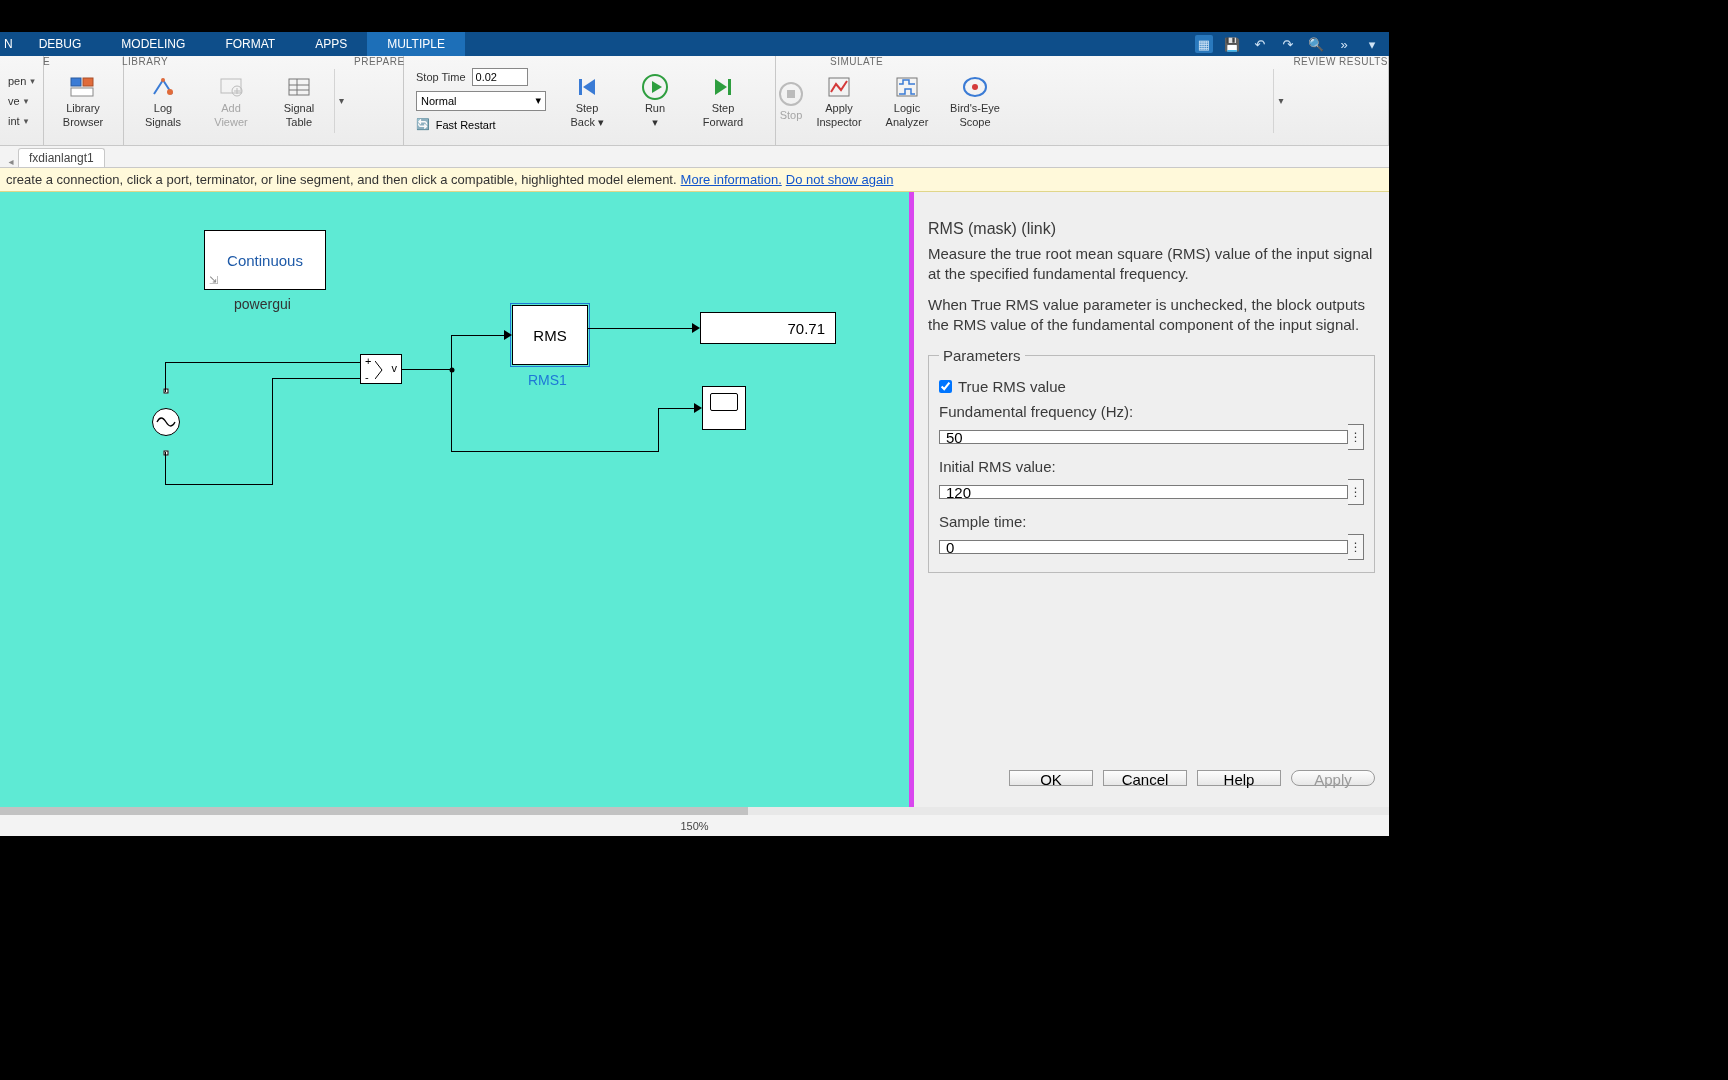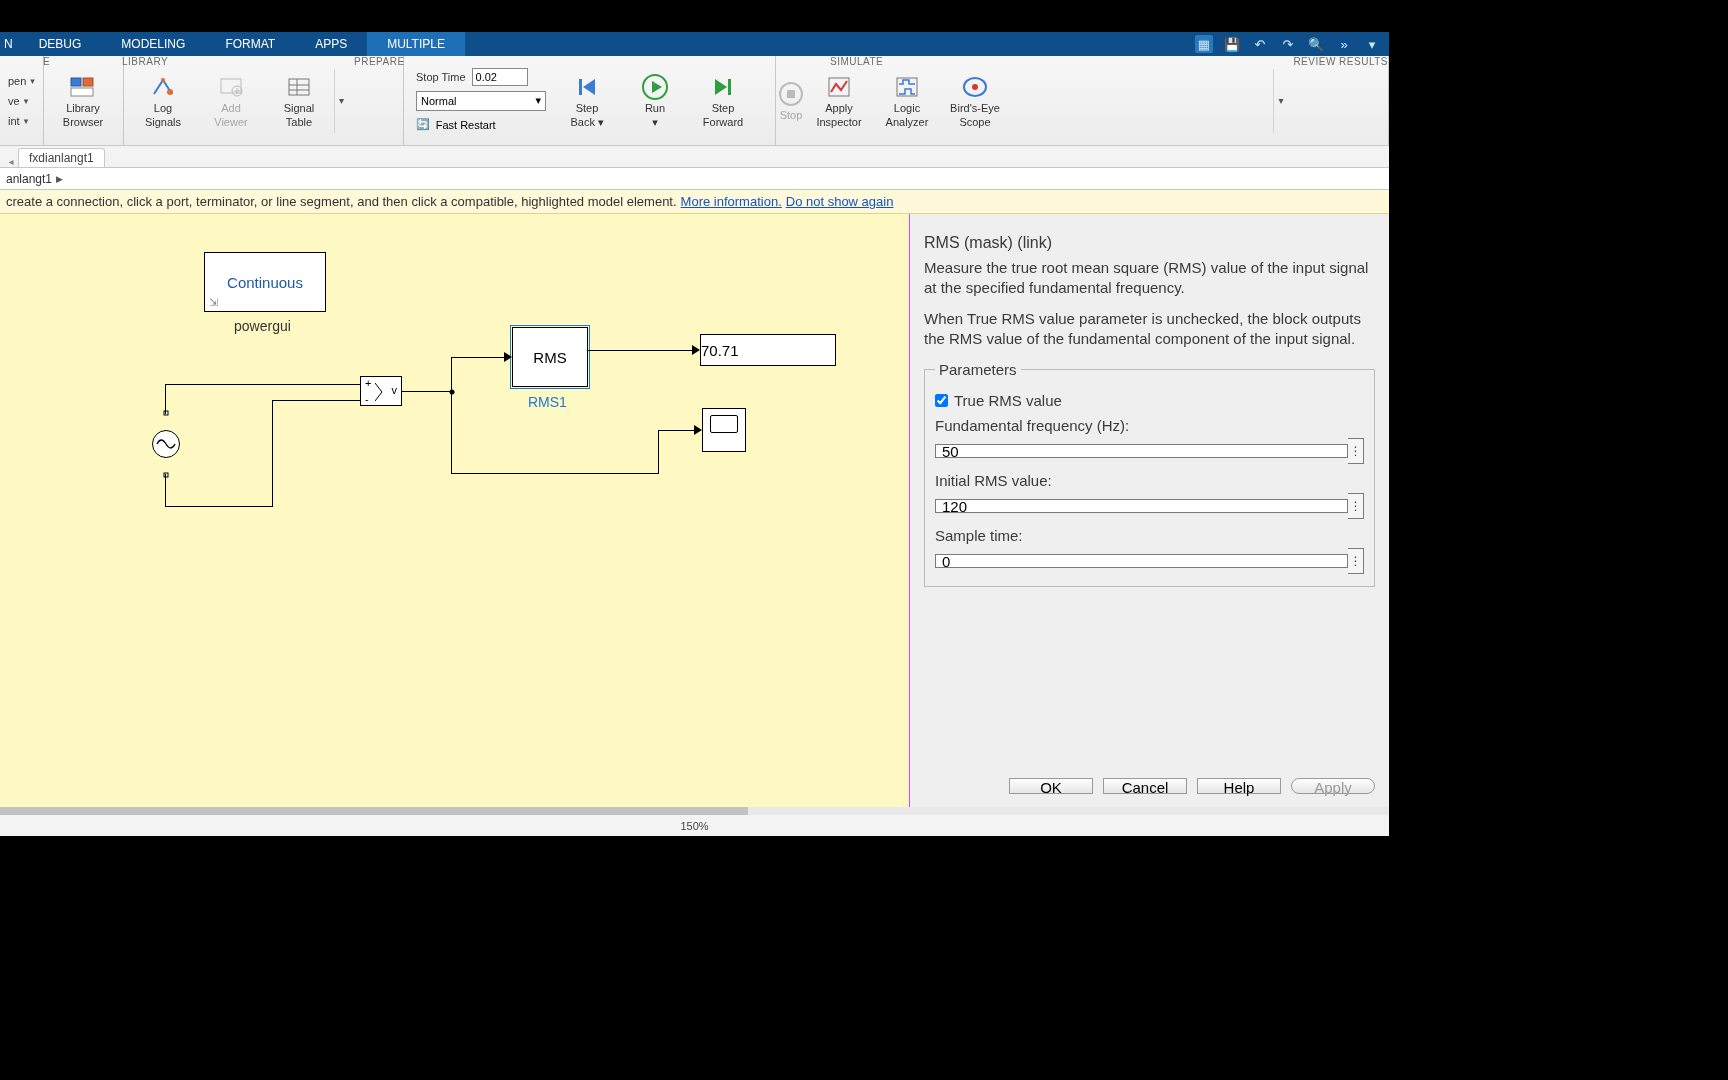"anlangt1" div.crumb { html: <div> <span>anlangt1</span> <span>▶</span> </div> -> none }
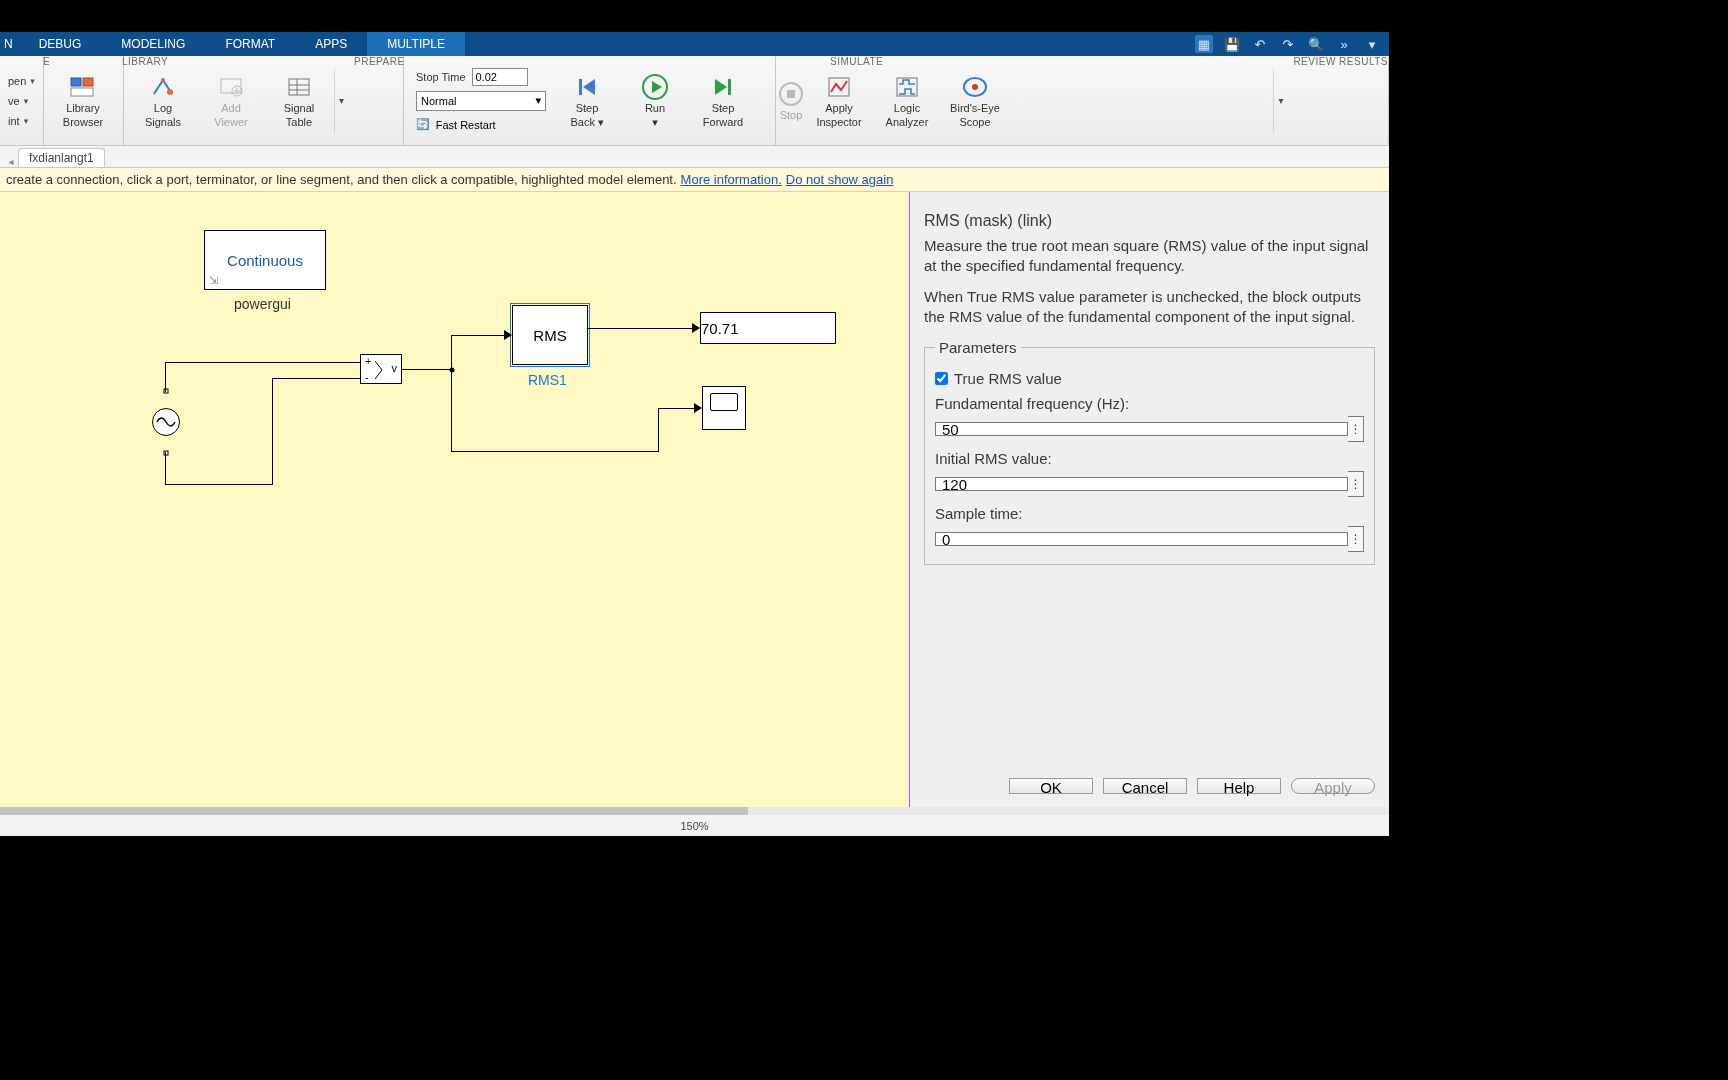"RMS (mask) (link)" .proppanel { border-left: 1px solid #d946ef -> 5px solid #d946ef; padding: 20px 14px -> 28px 14px }
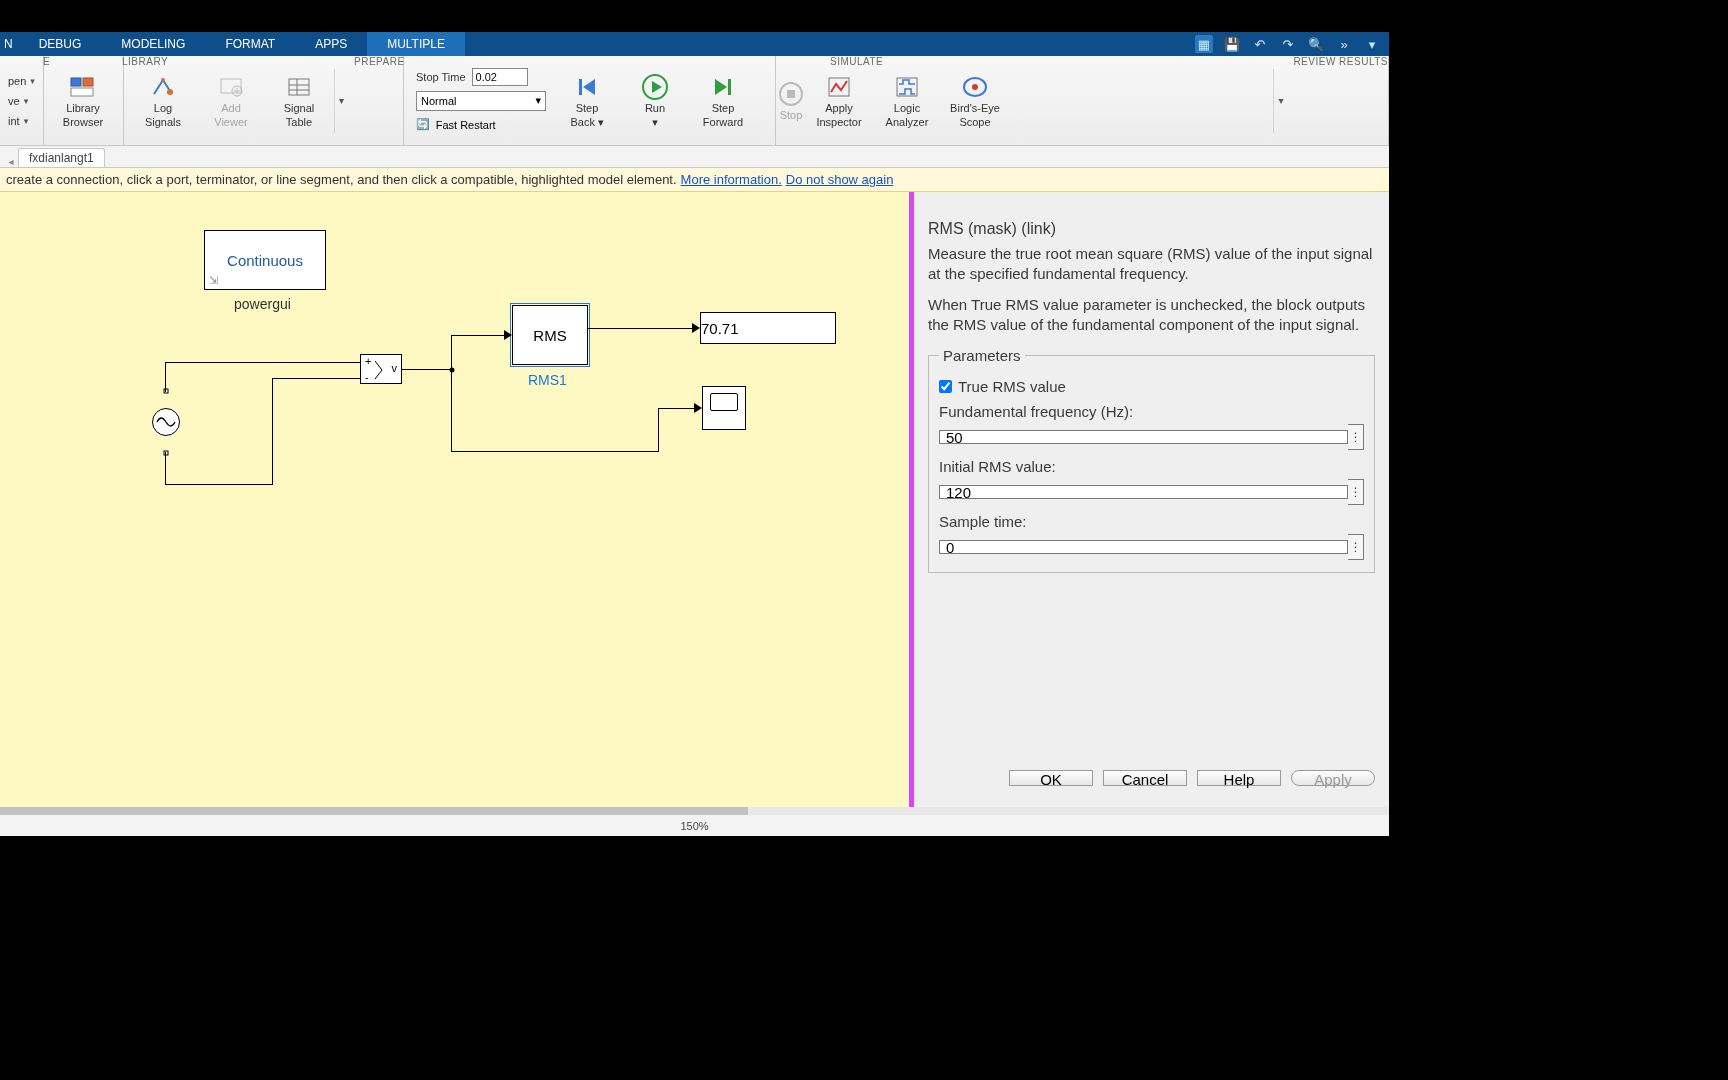"Continuous" .canvas { background: #fef9c3 -> #5eead4 }
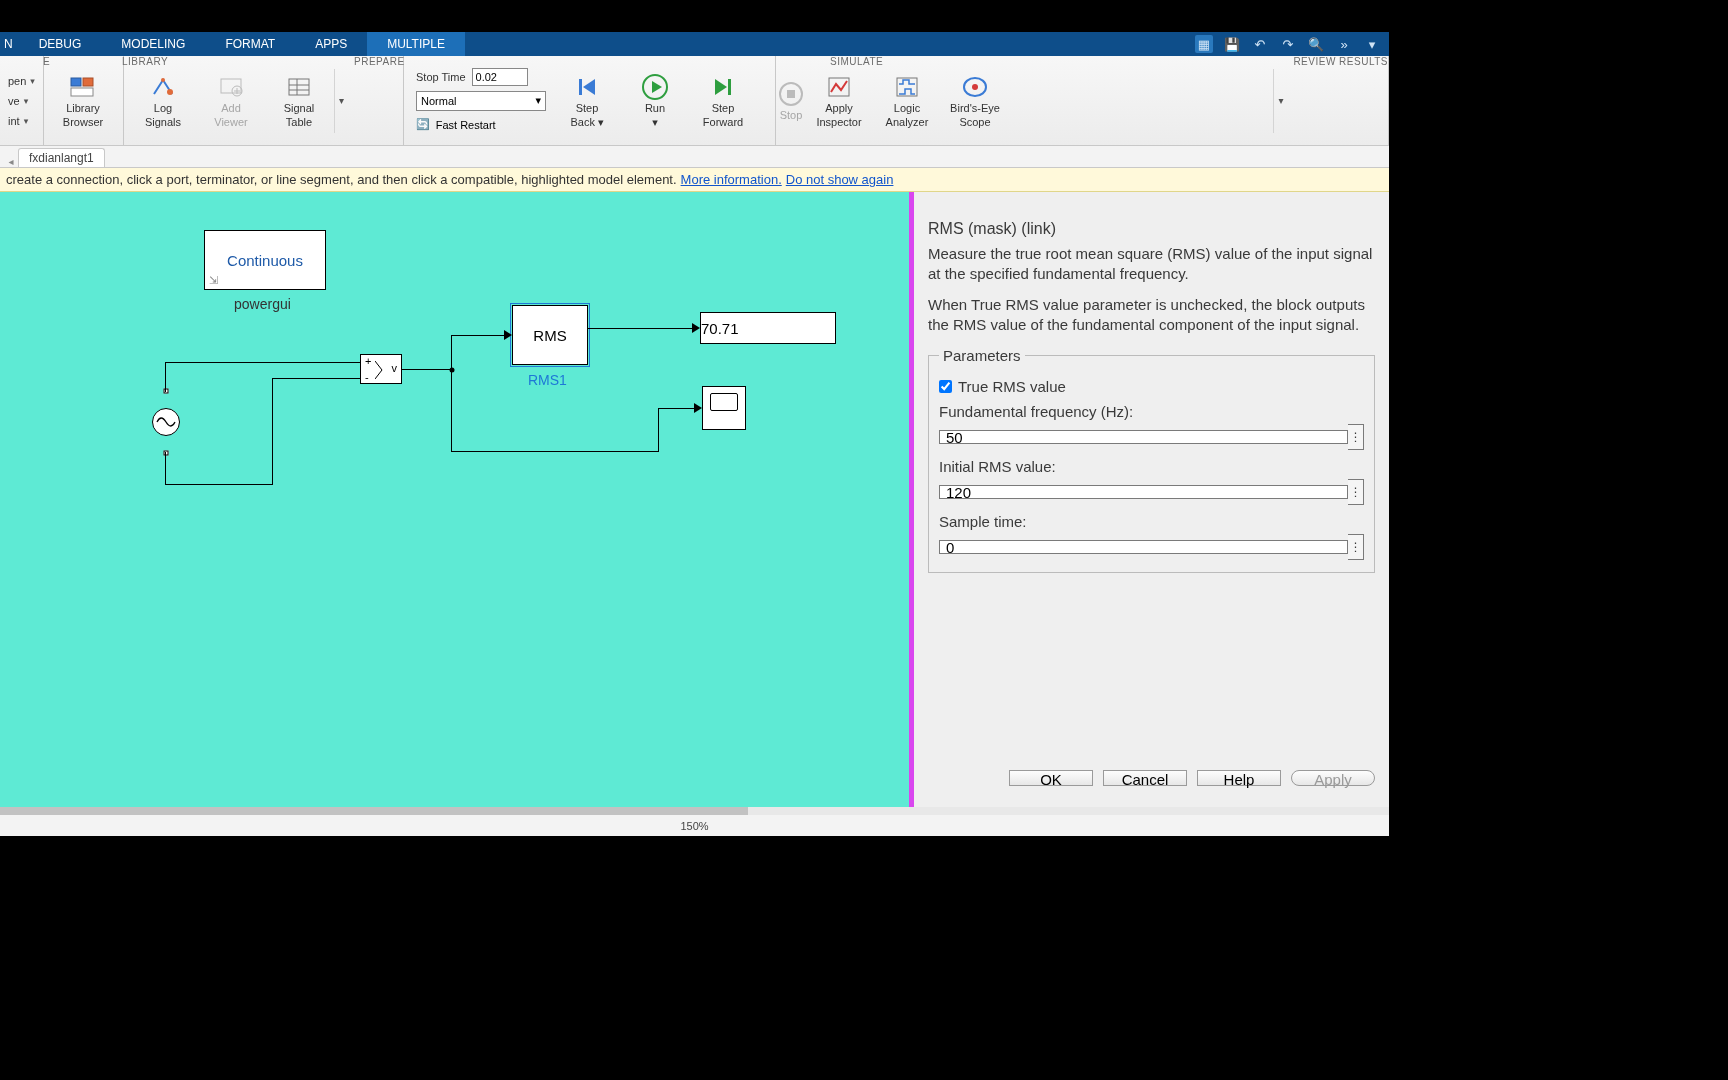"70.71" div.blk { justify-content: flex-start -> flex-end }
